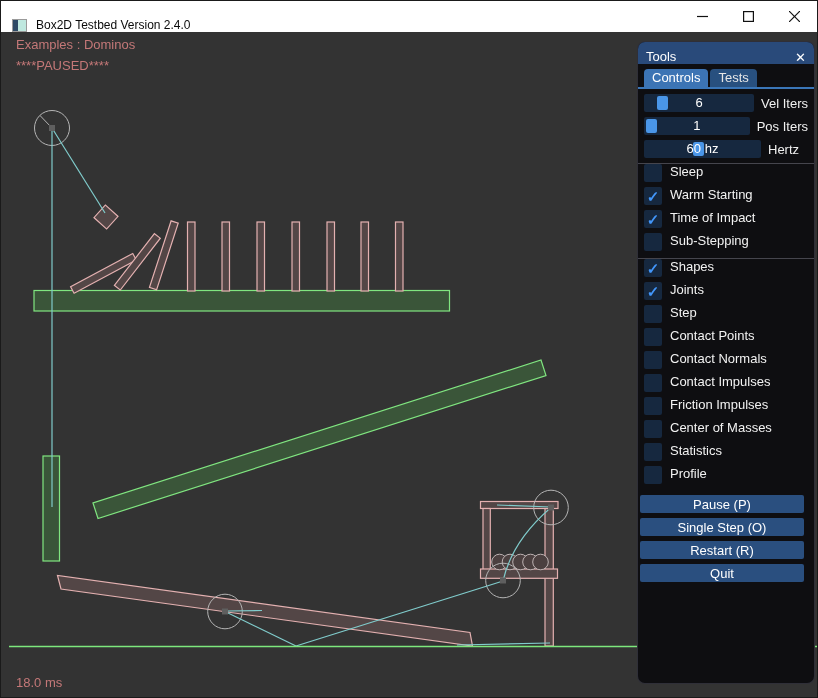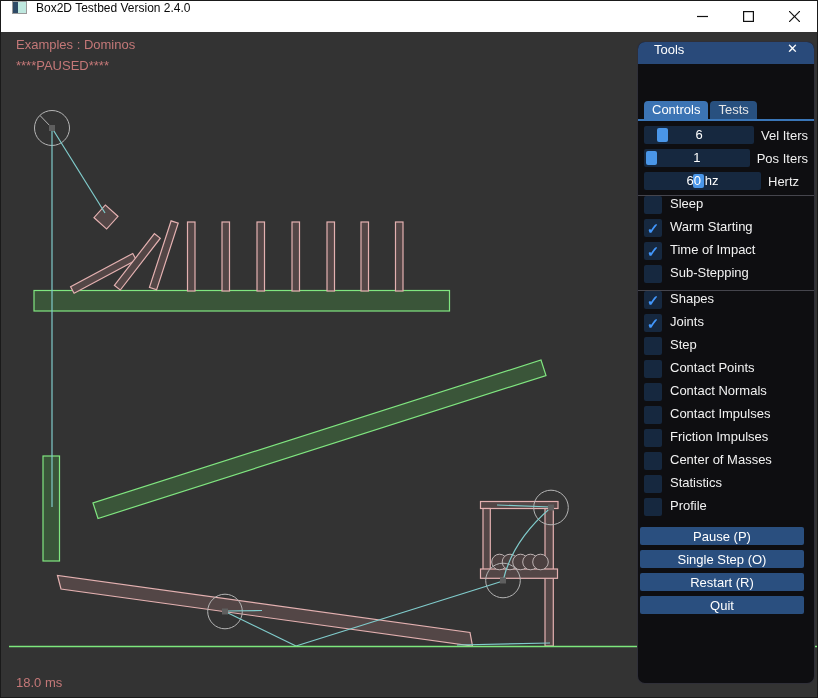"Box2D Testbed Version 2.4.0" .titlebar { align-items: flex-start -> flex-end }
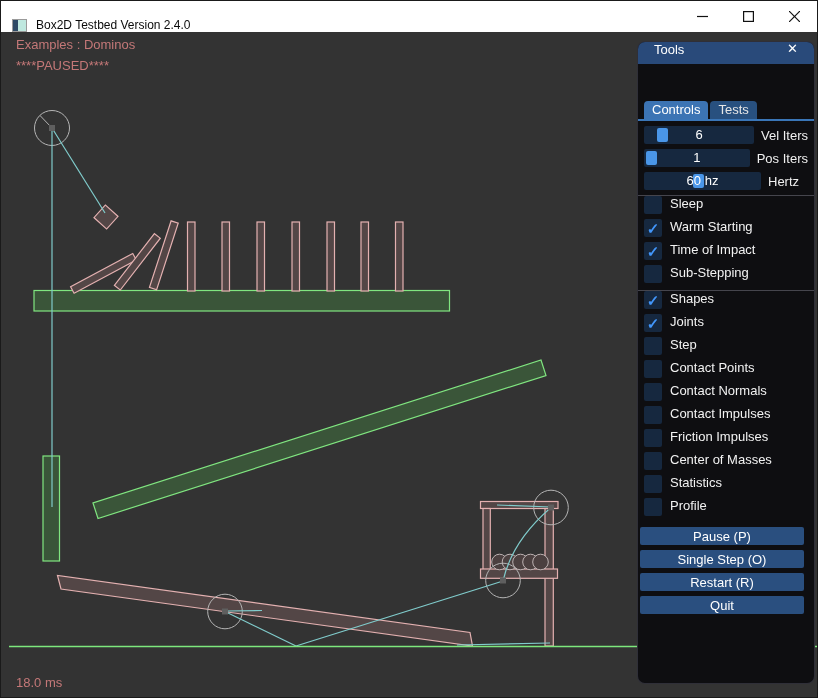"Tools" .panel-titlebar { align-items: flex-start -> flex-end; padding: 0 16px -> 0 8px }
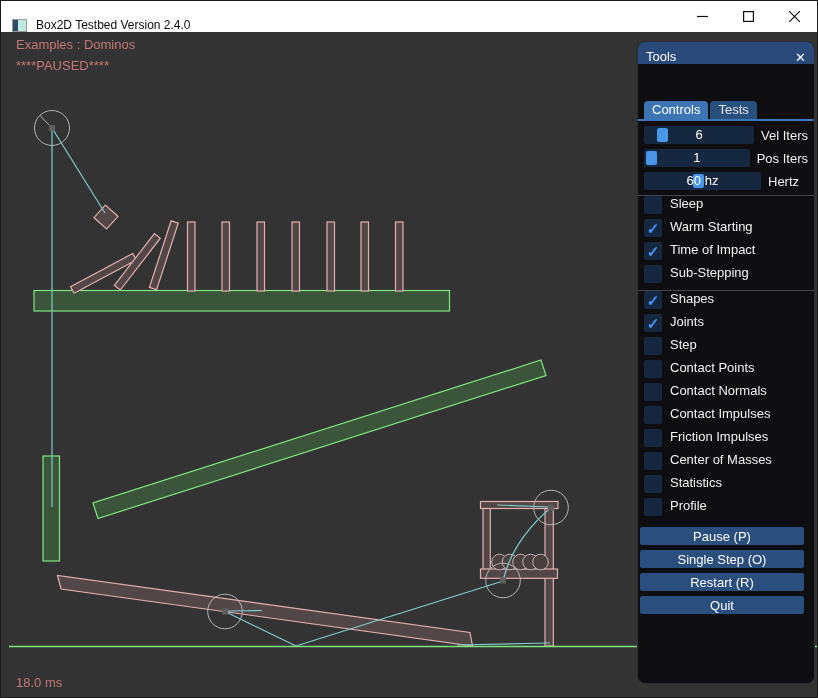"Controls" .tabbar { margin-top: 32px -> none }
